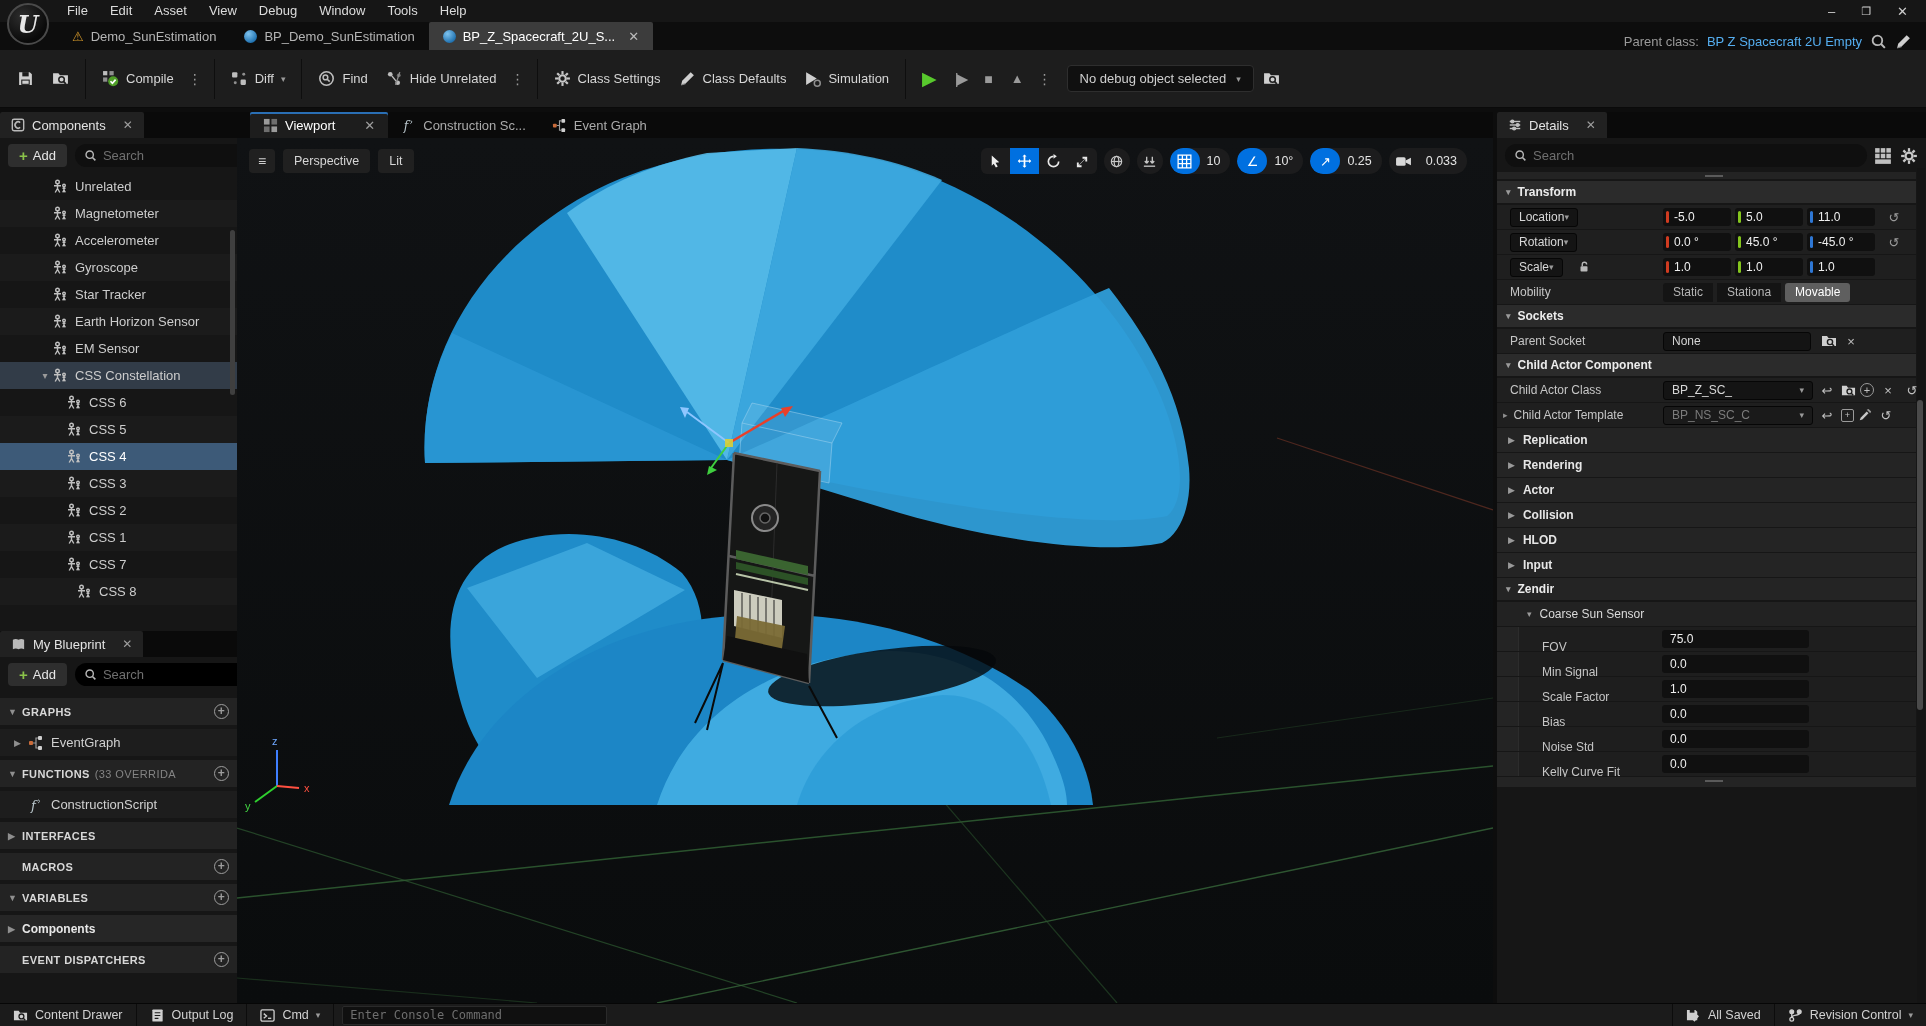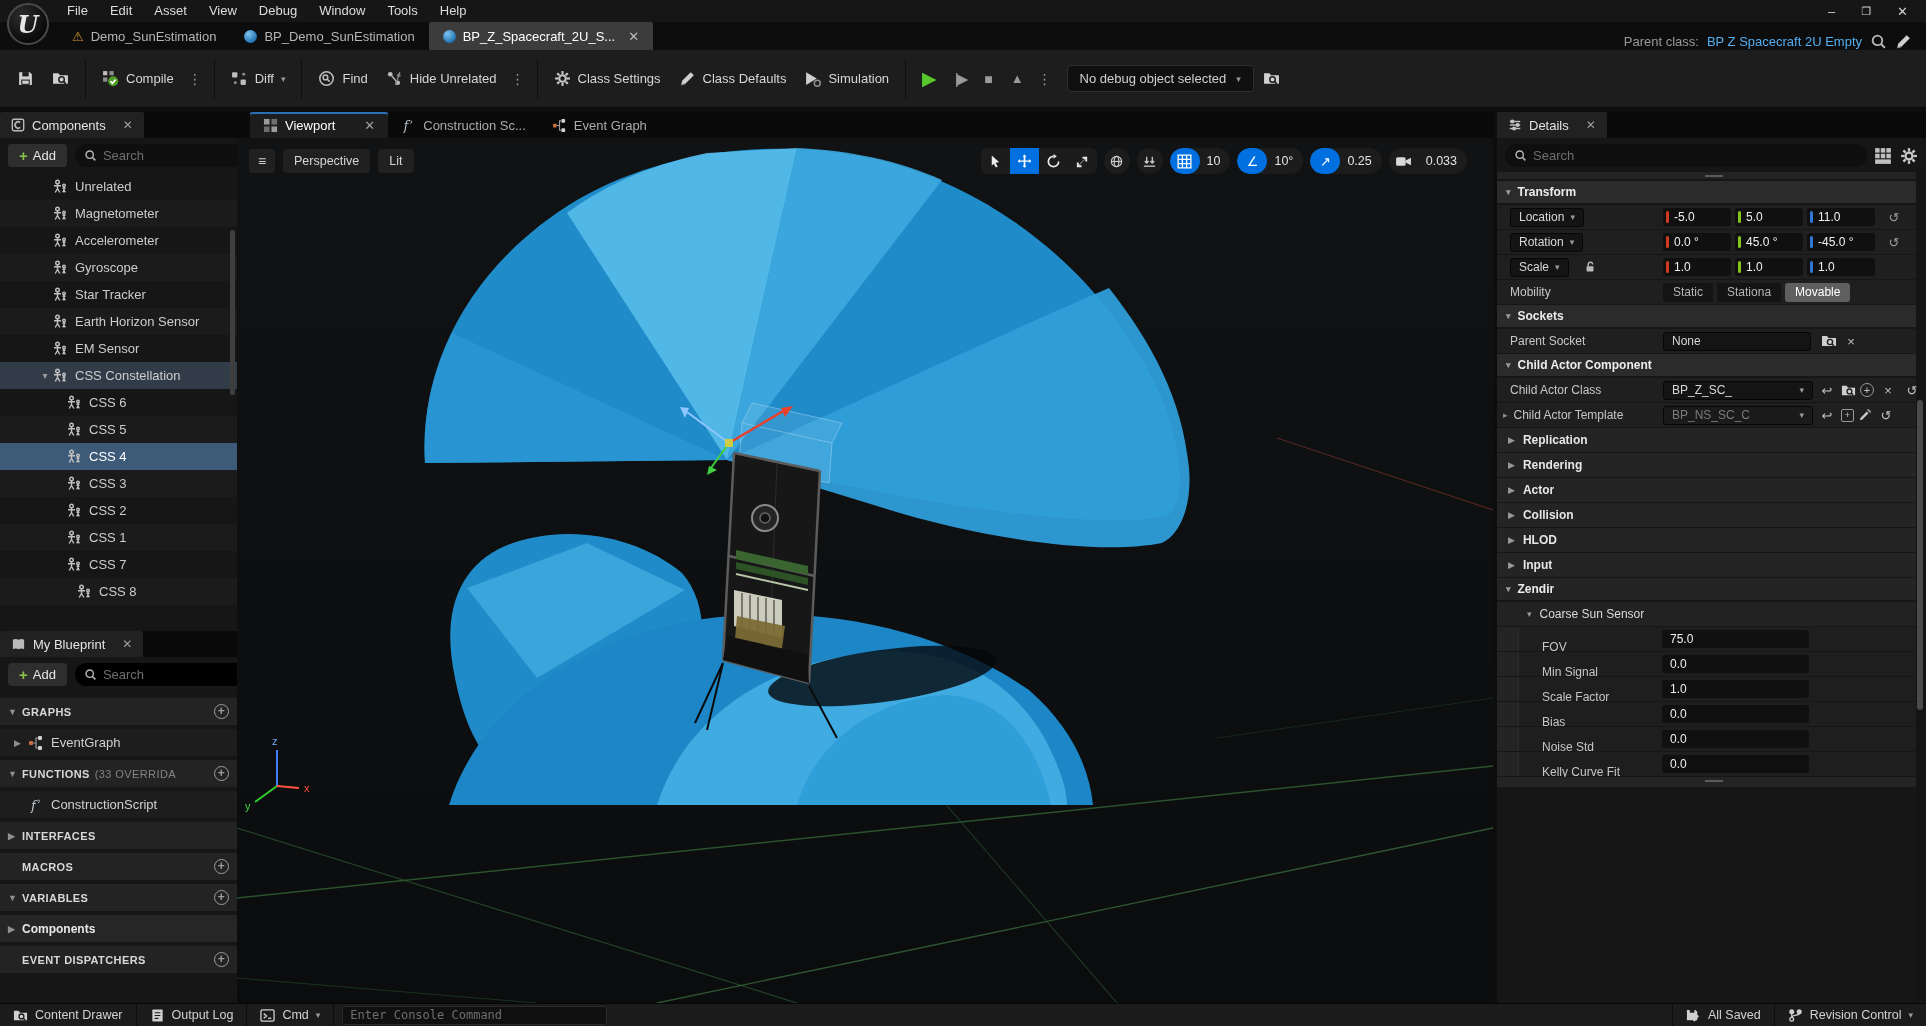"Location" .drop { gap: 6px -> 0 }
